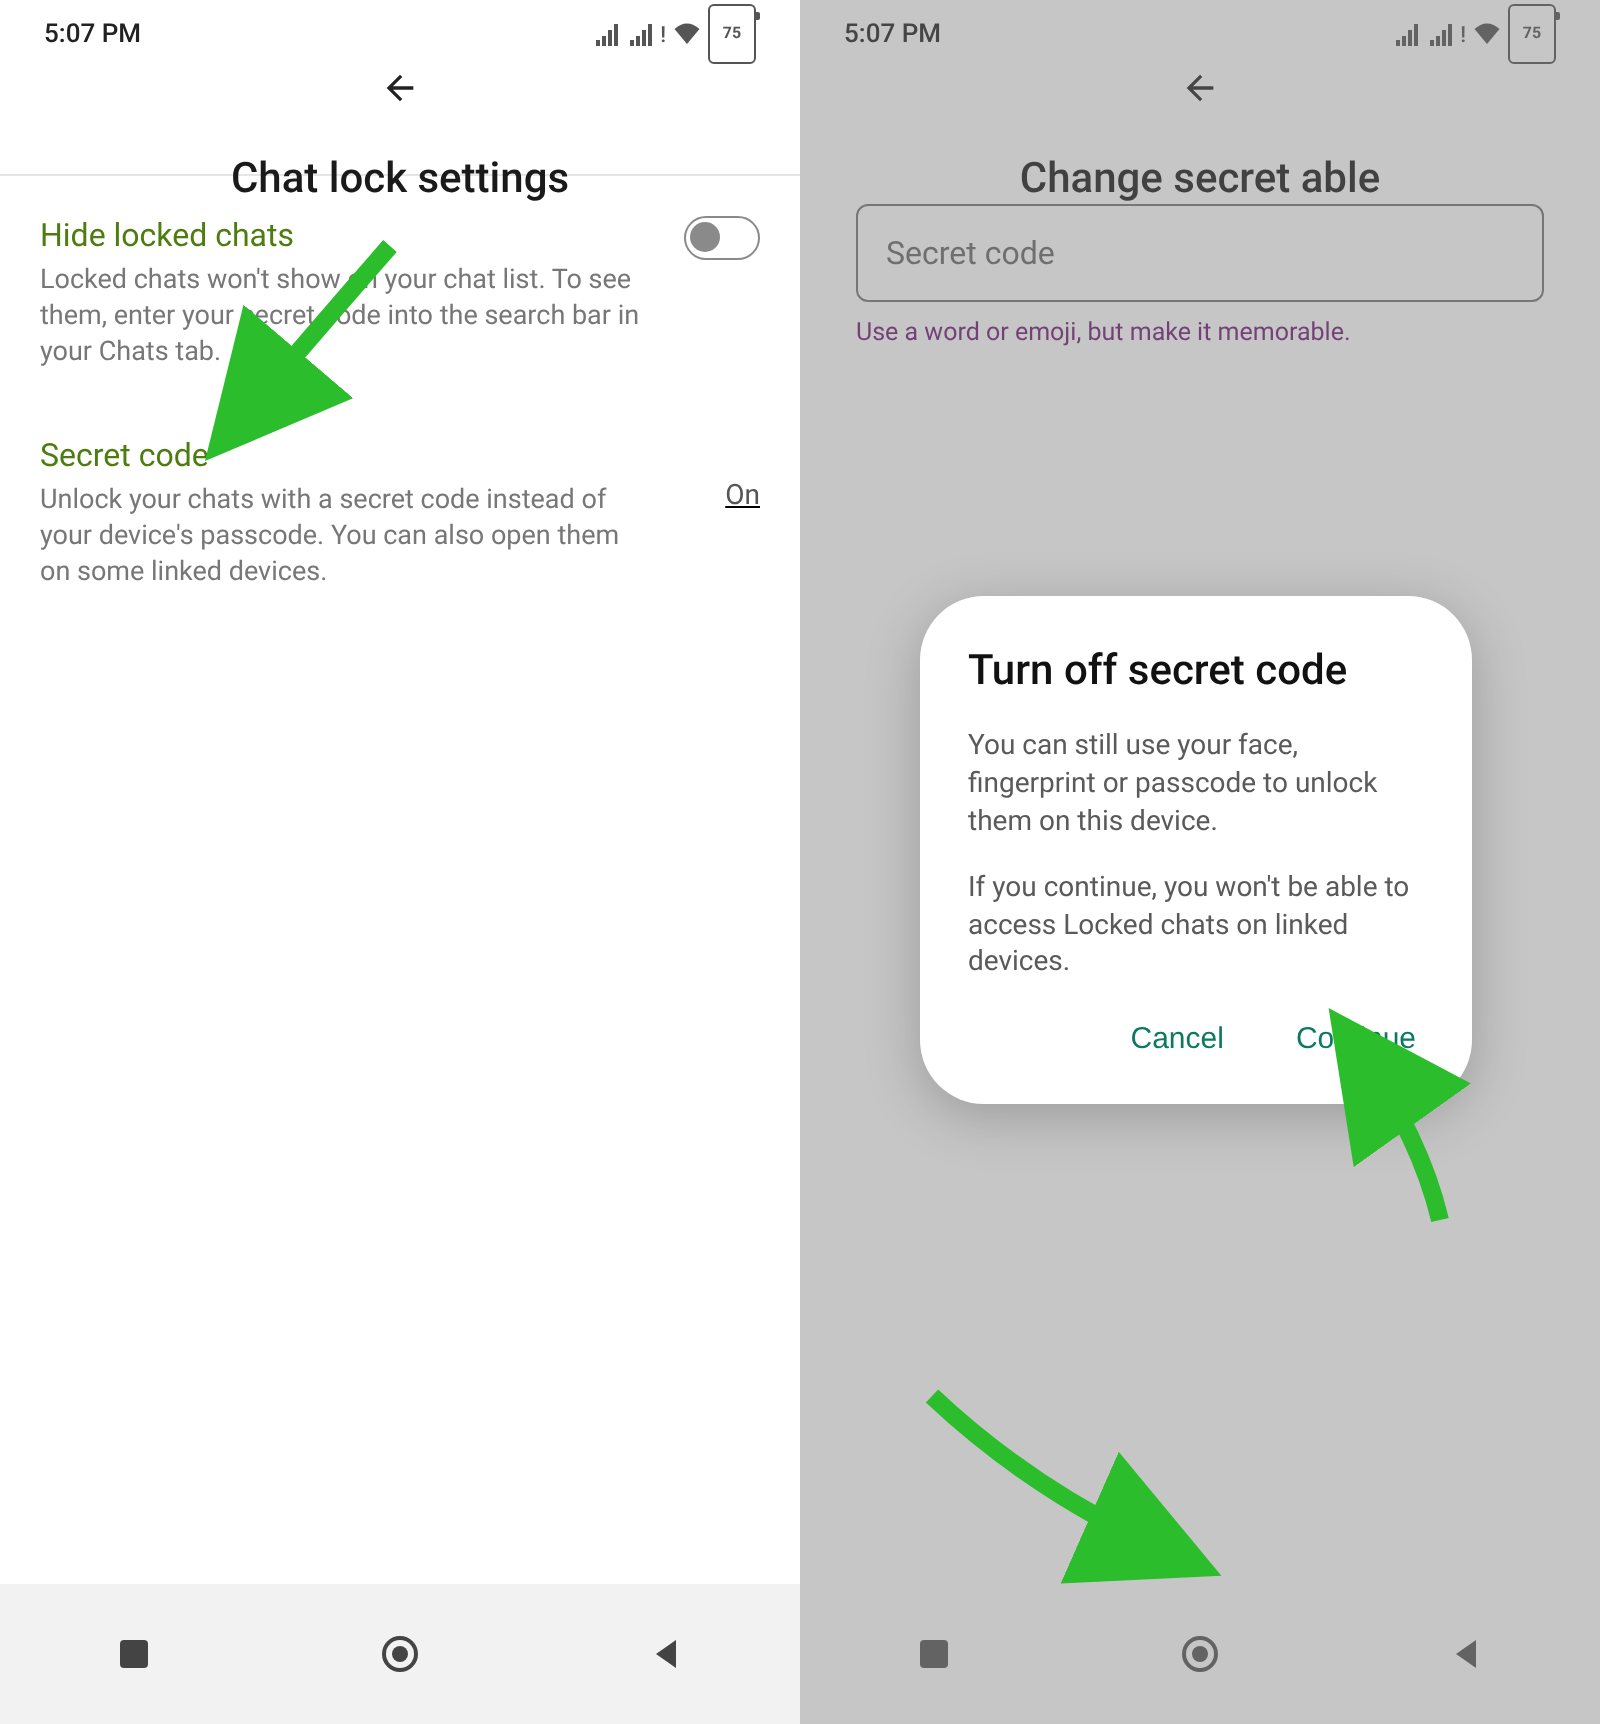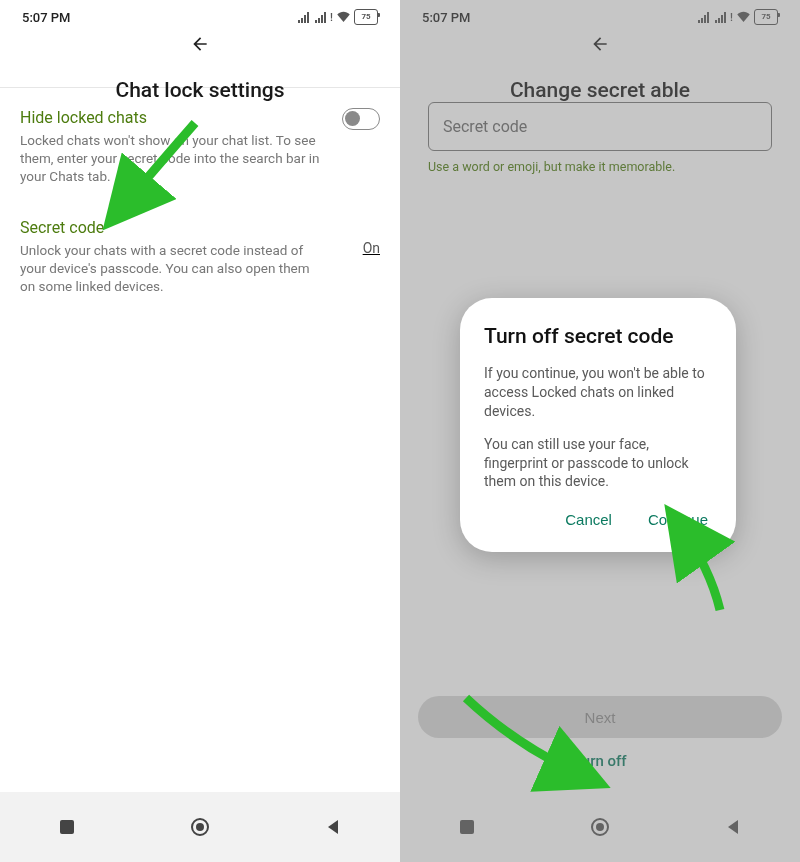"75" .batt { height: 16px -> 30px }
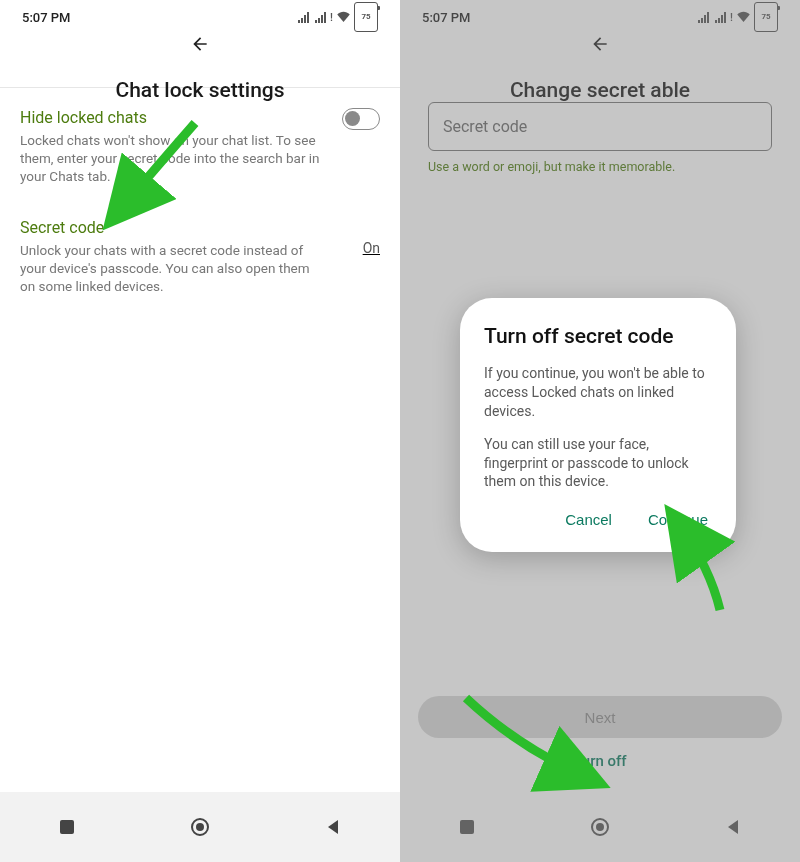"Use a word or emoji," .hint { color: #4d7c0f -> #701a75 }
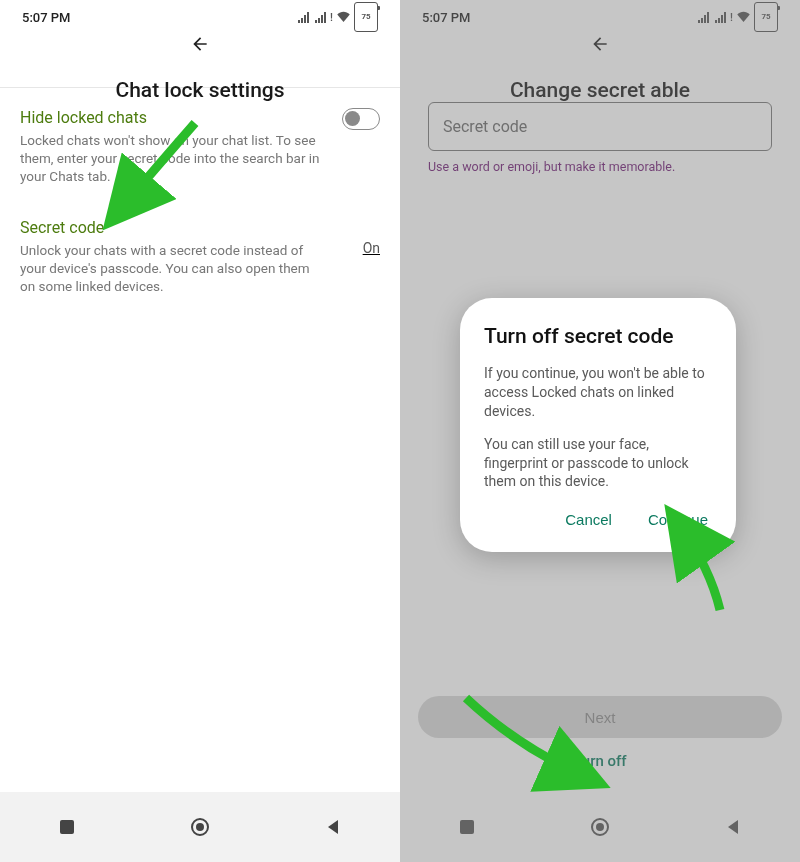"If you continue, you won't" p { order: before "You can still use your" -> after "You can still use your" }
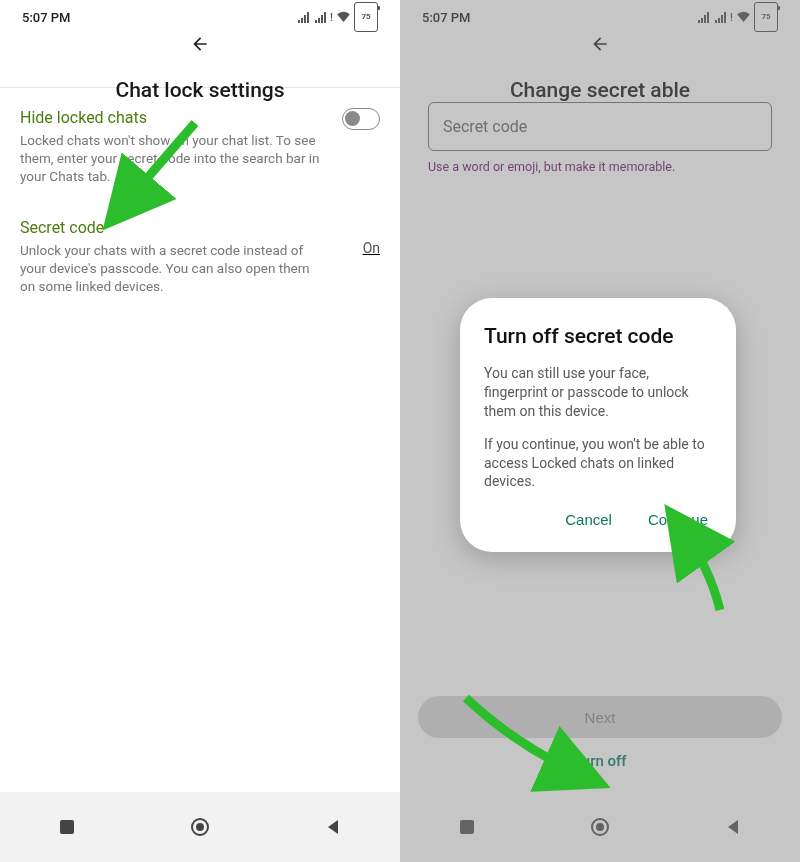"Next Turn off" div.bottom-actions { html: <div> <button>Next</button> <span>Turn off</span> </div> -> none }
